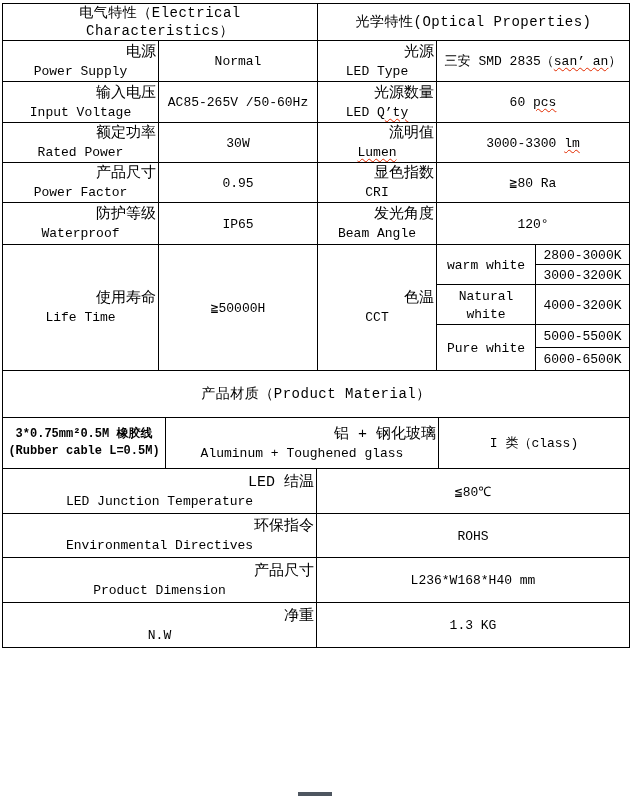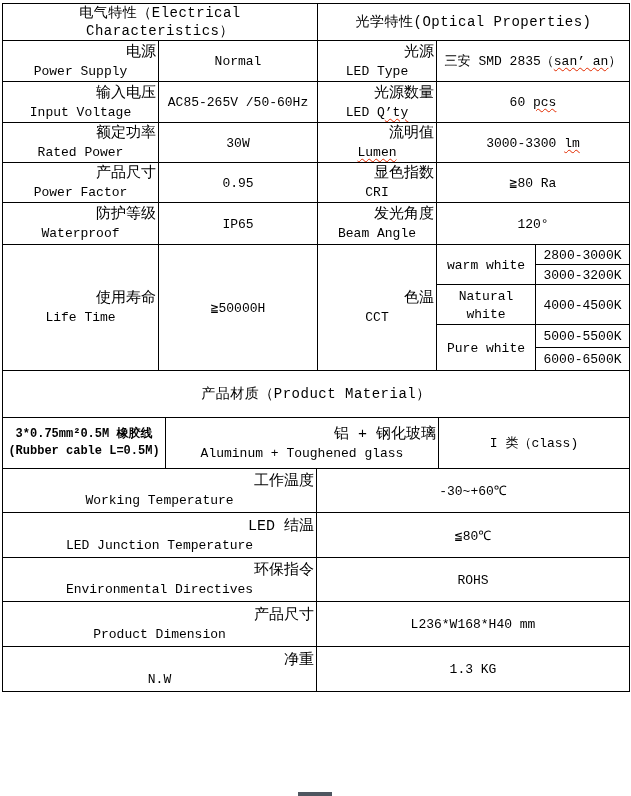"4000-4500K" span.val { text: 4000-4500K -> 4000-3200K }
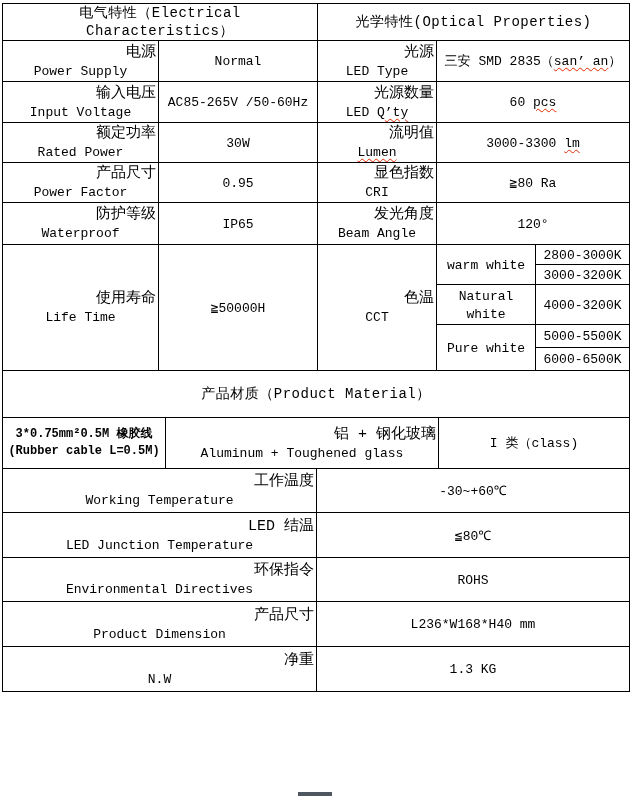"工作温度" tr { html: <tr> <td> <span>工作温度</span> <span>Working Temperature</span> </td> <td><span>-30~+60℃</span></td> </tr> -> none }
